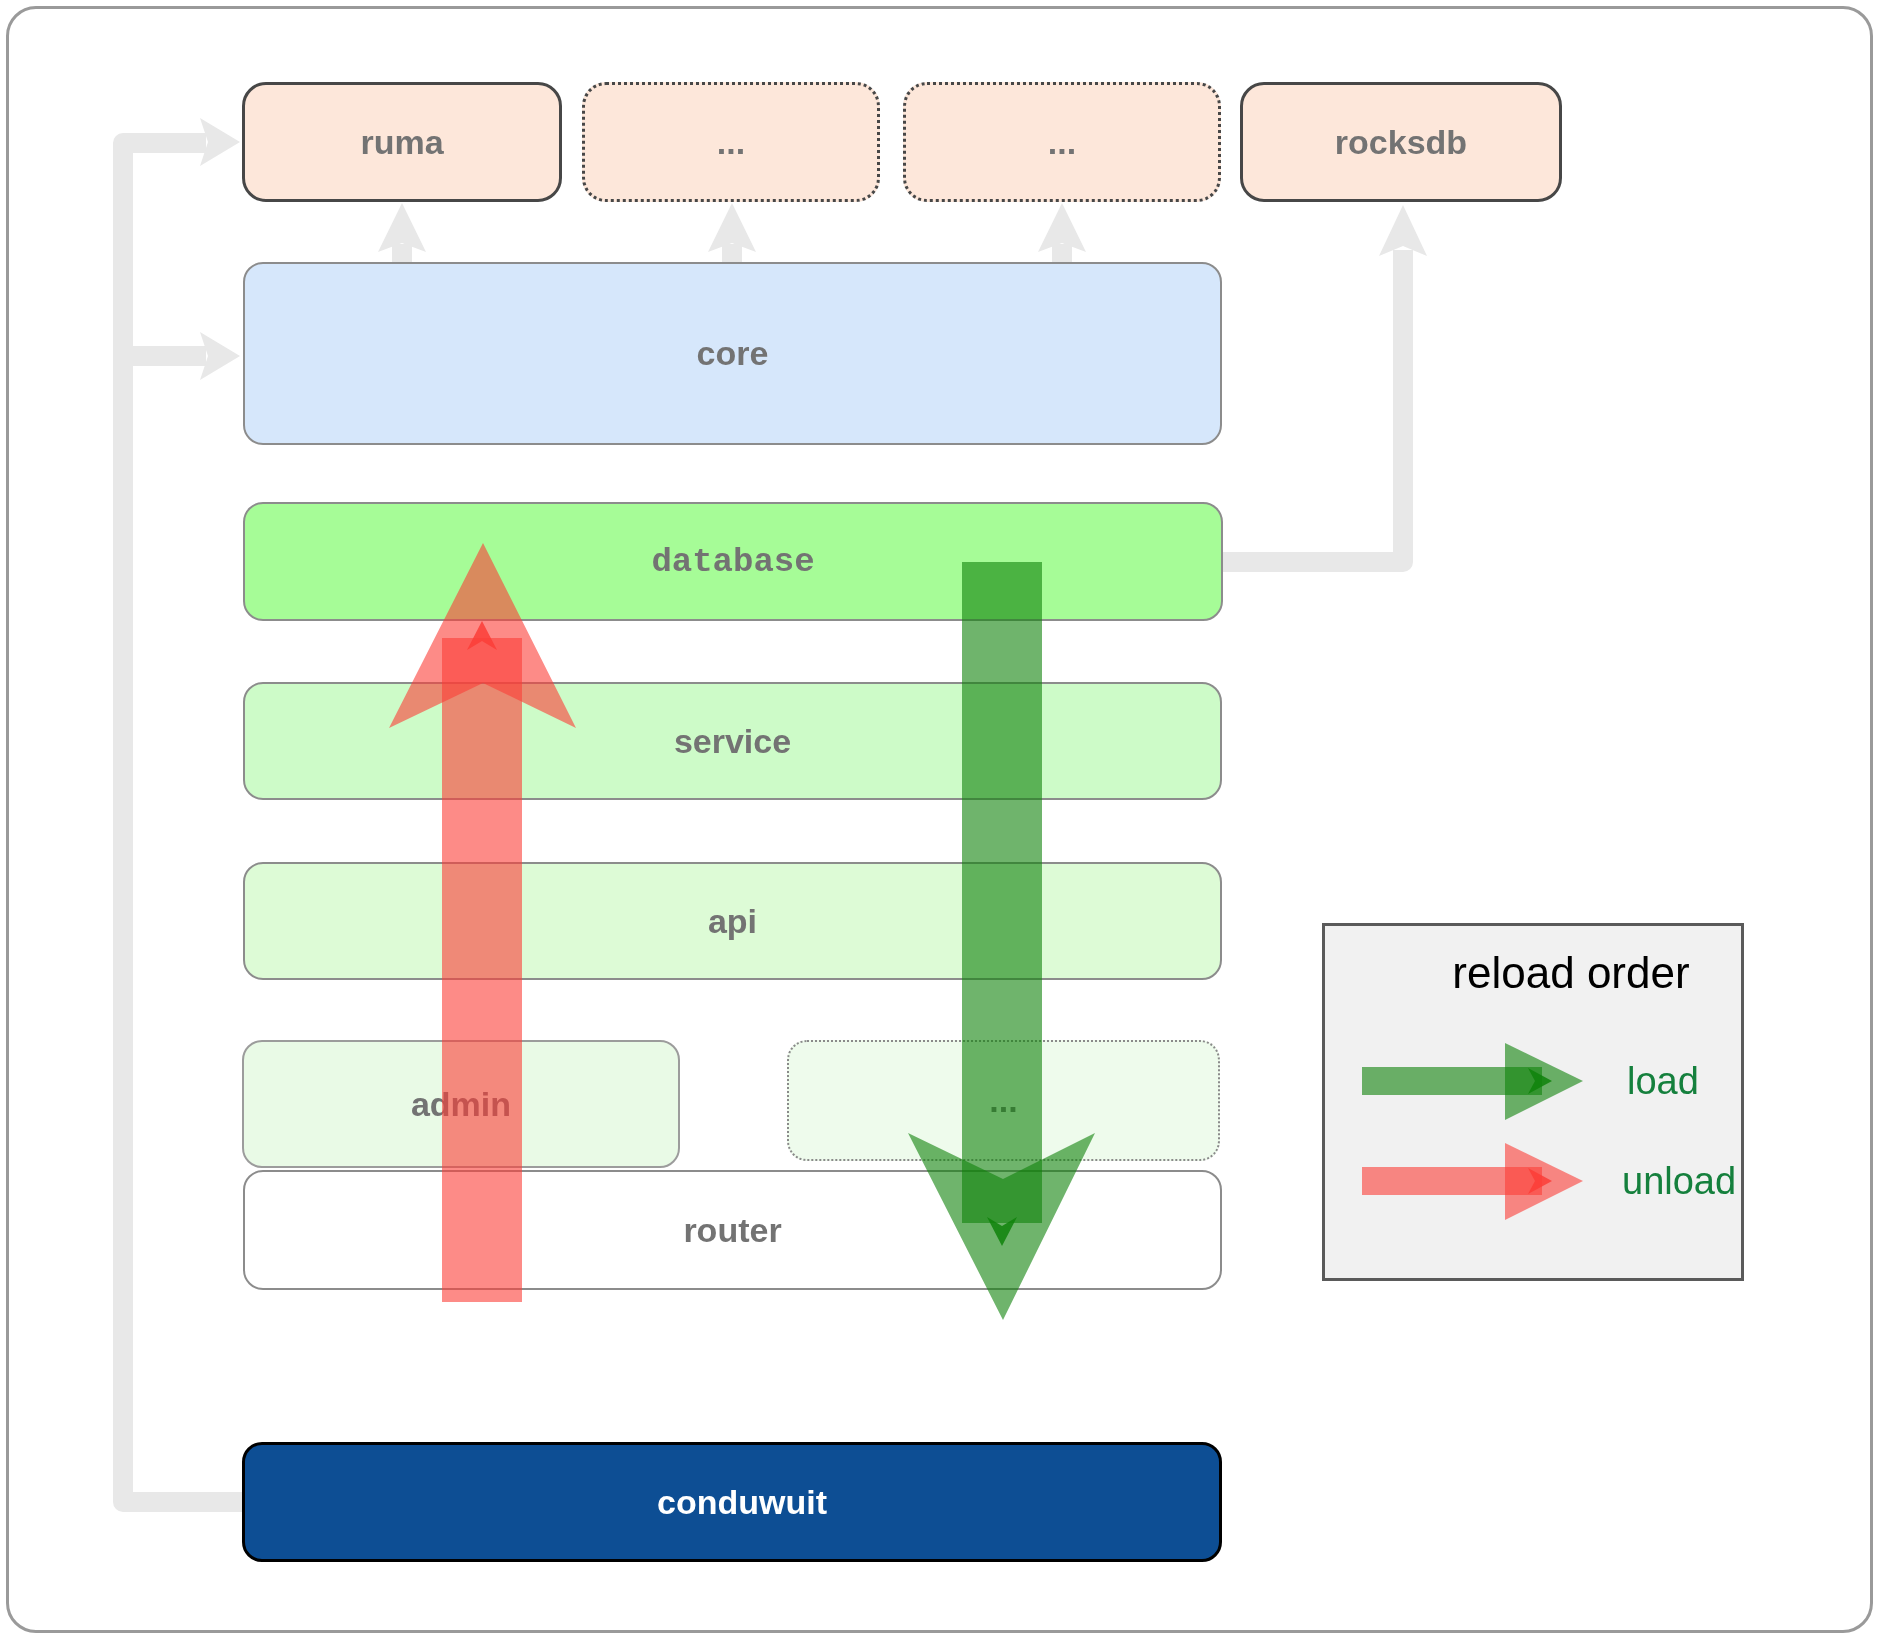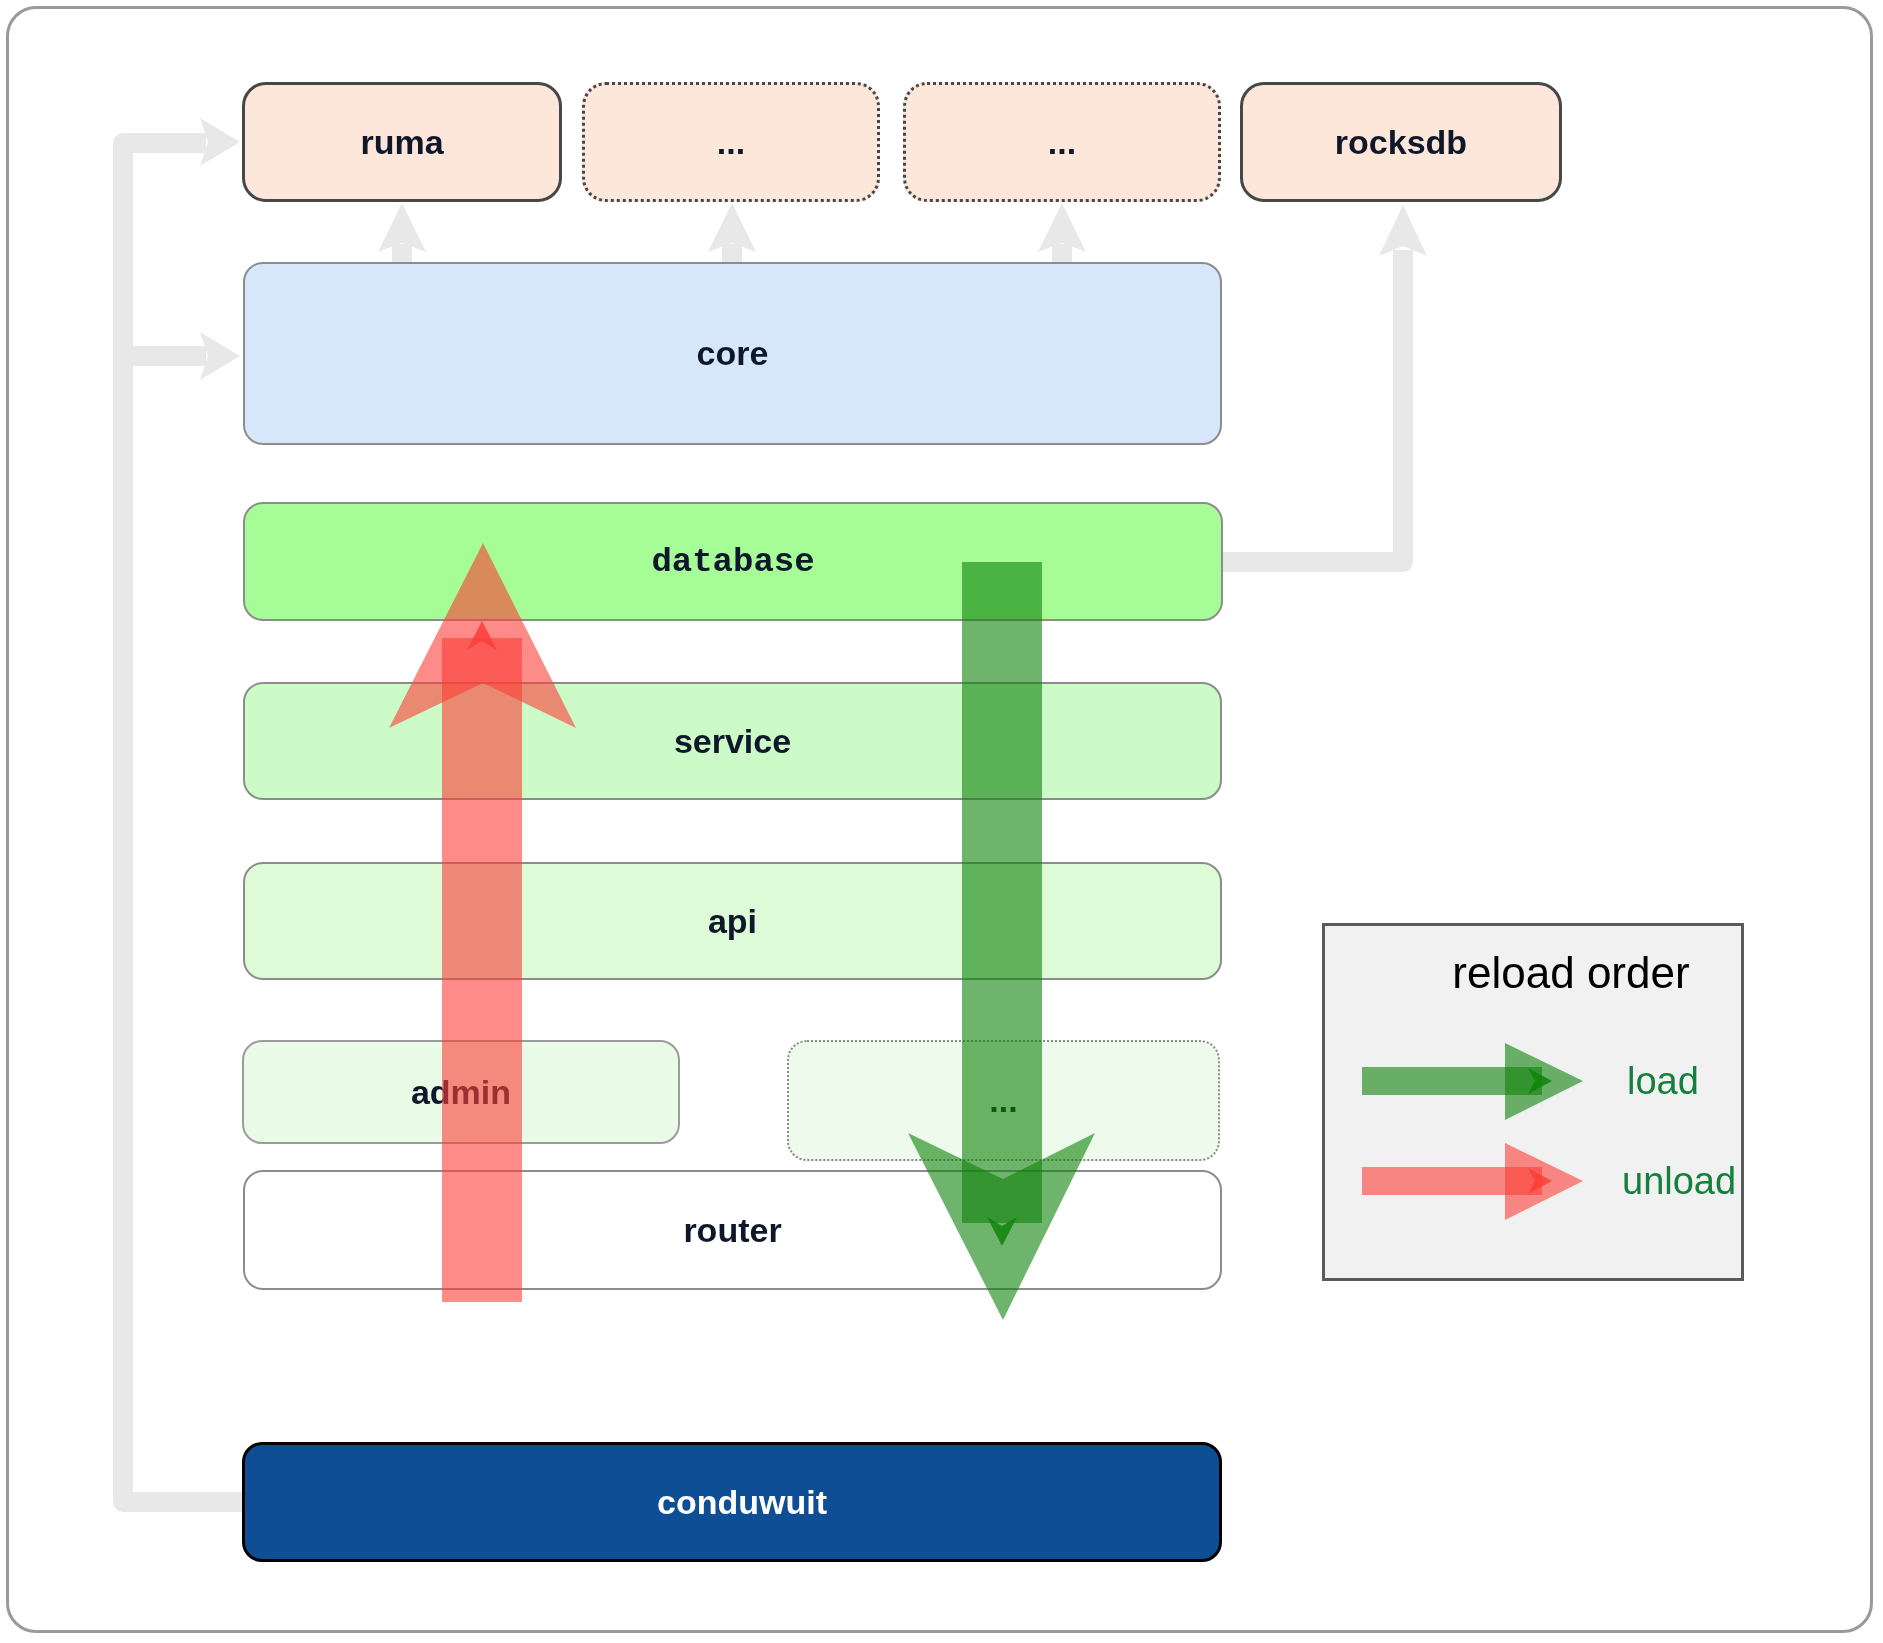"ruma" .node { color: #0f172a -> #737373 }
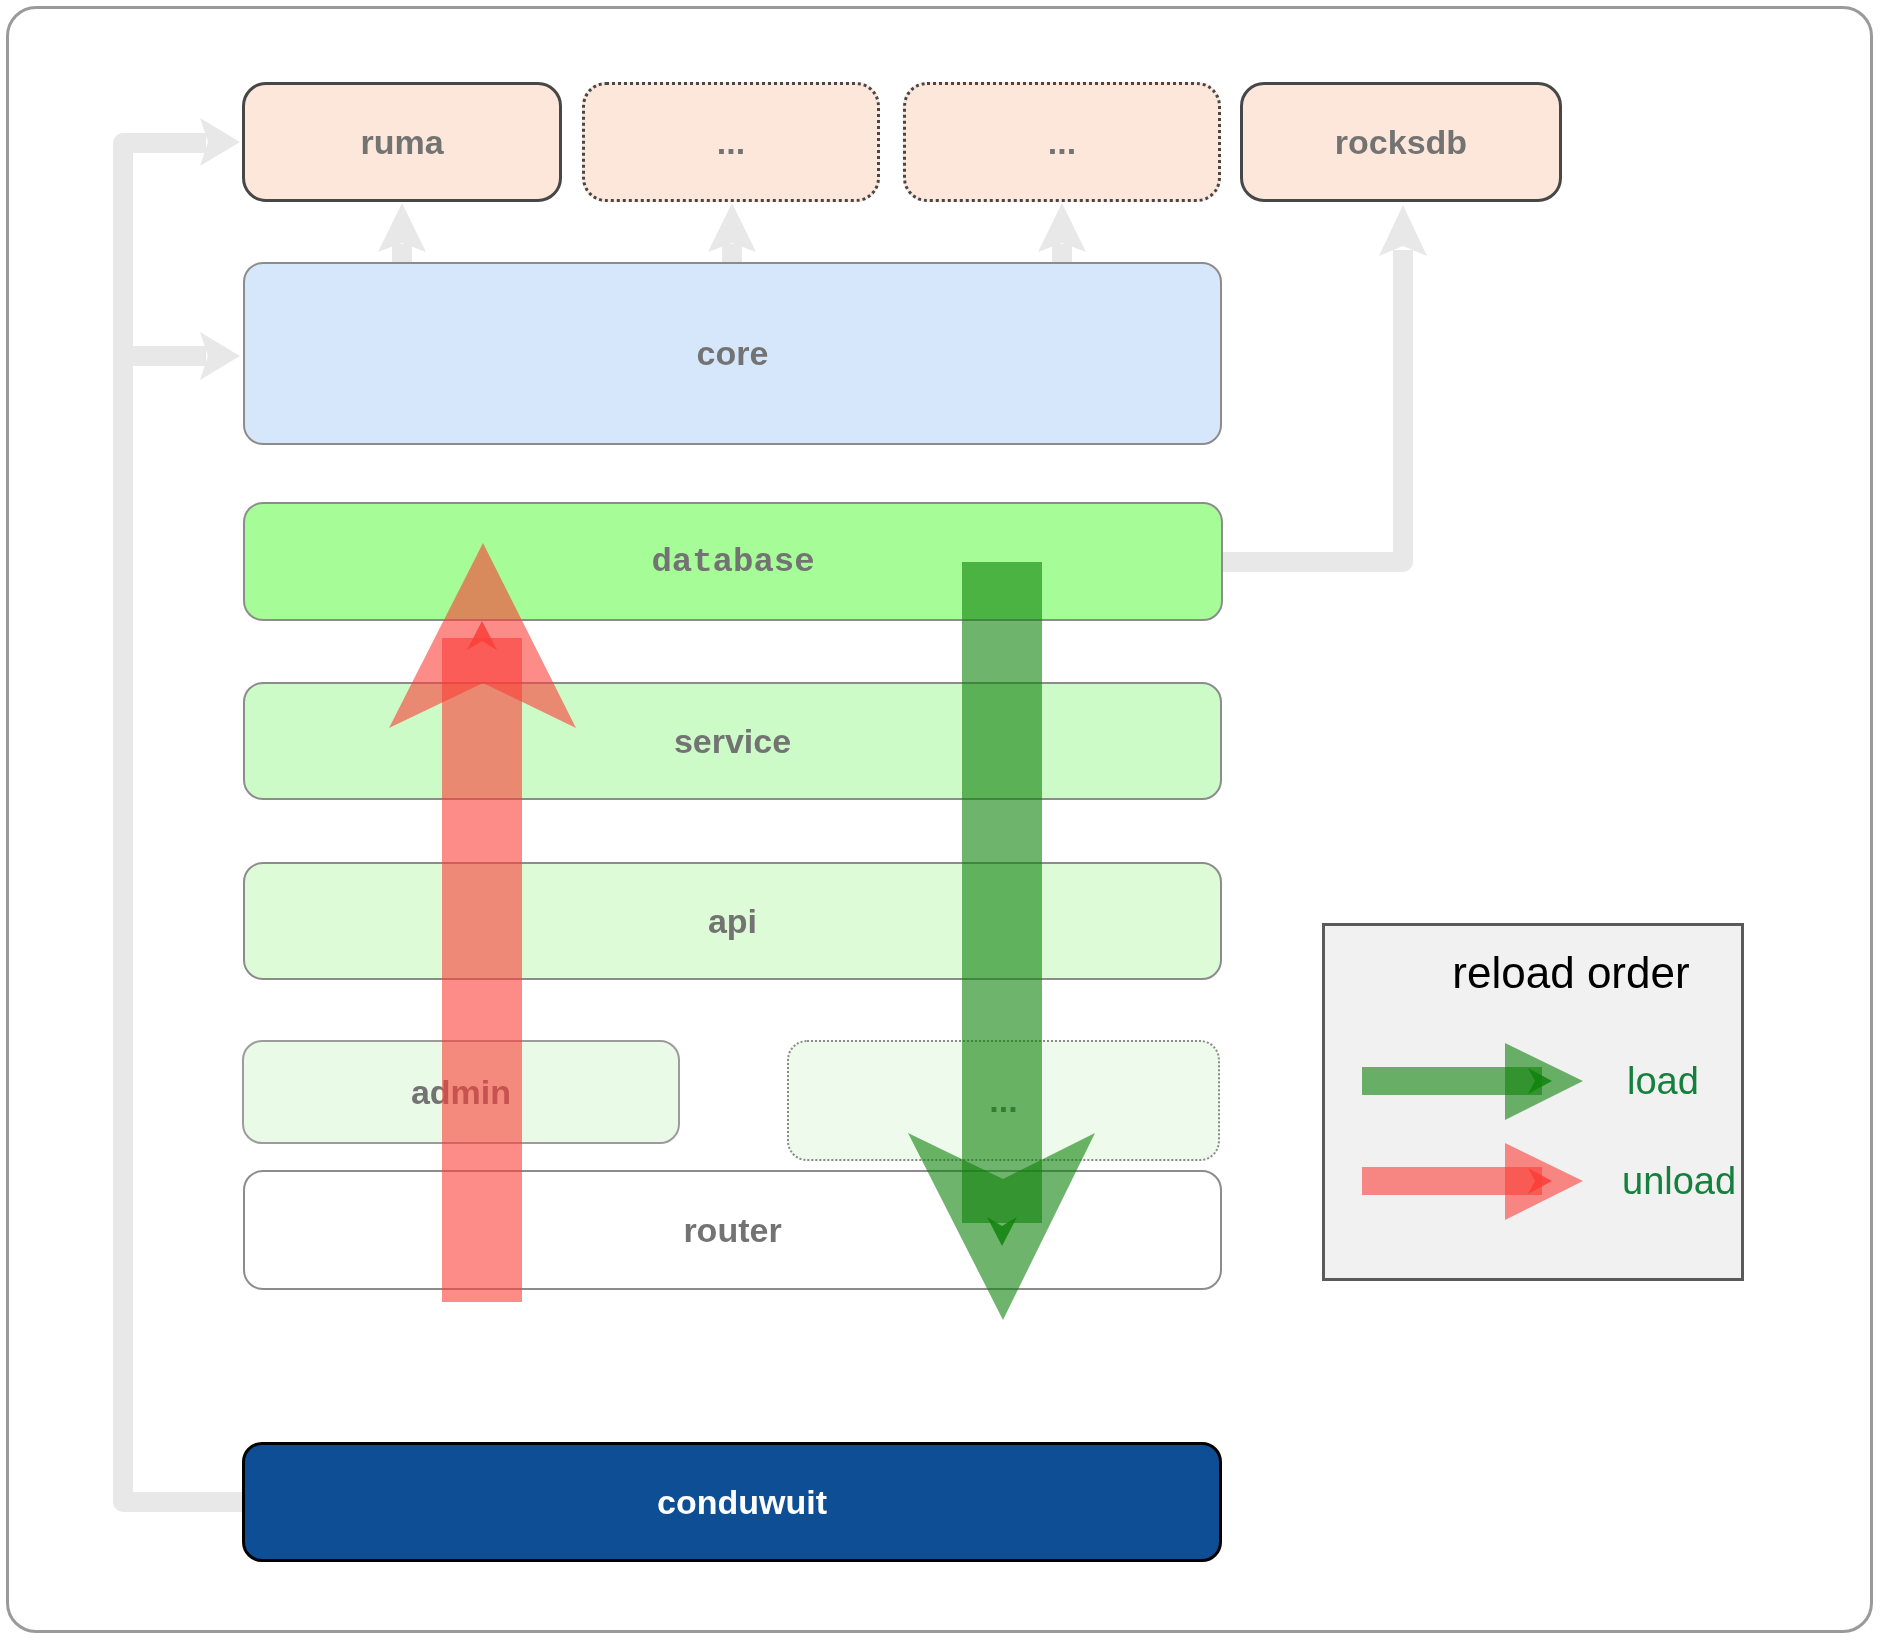"admin" div.node { height: 104px -> 128px }
